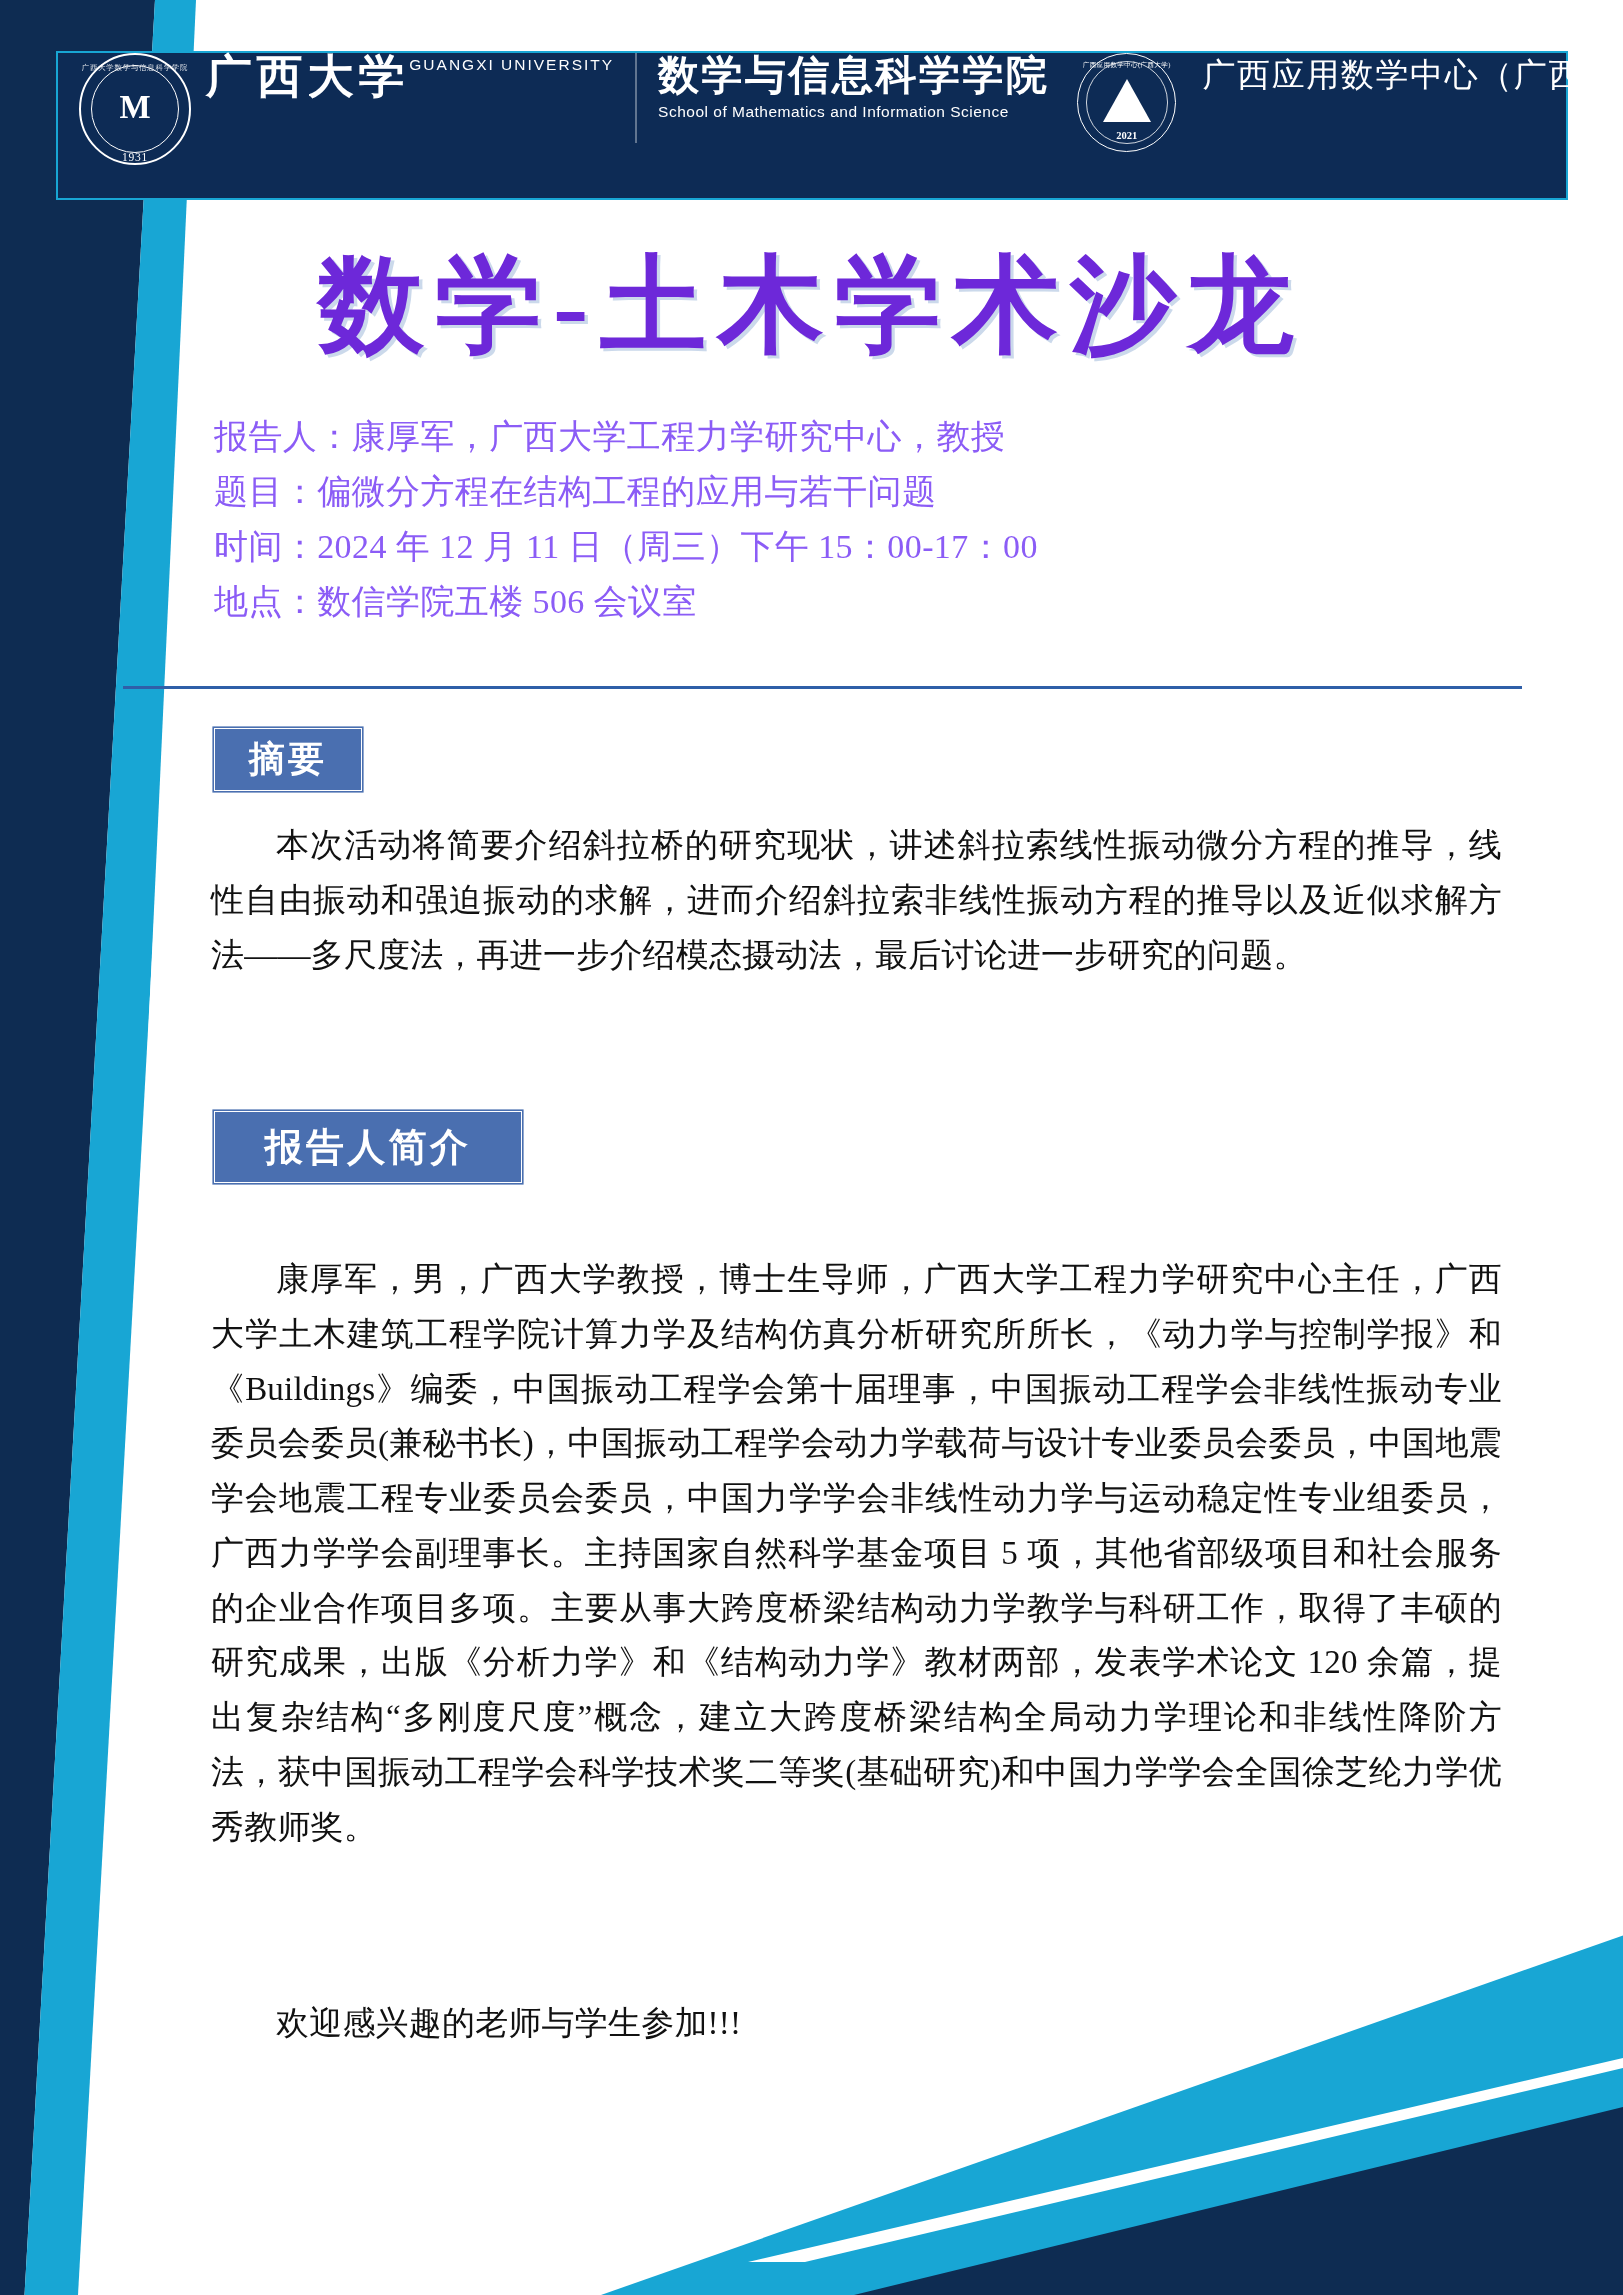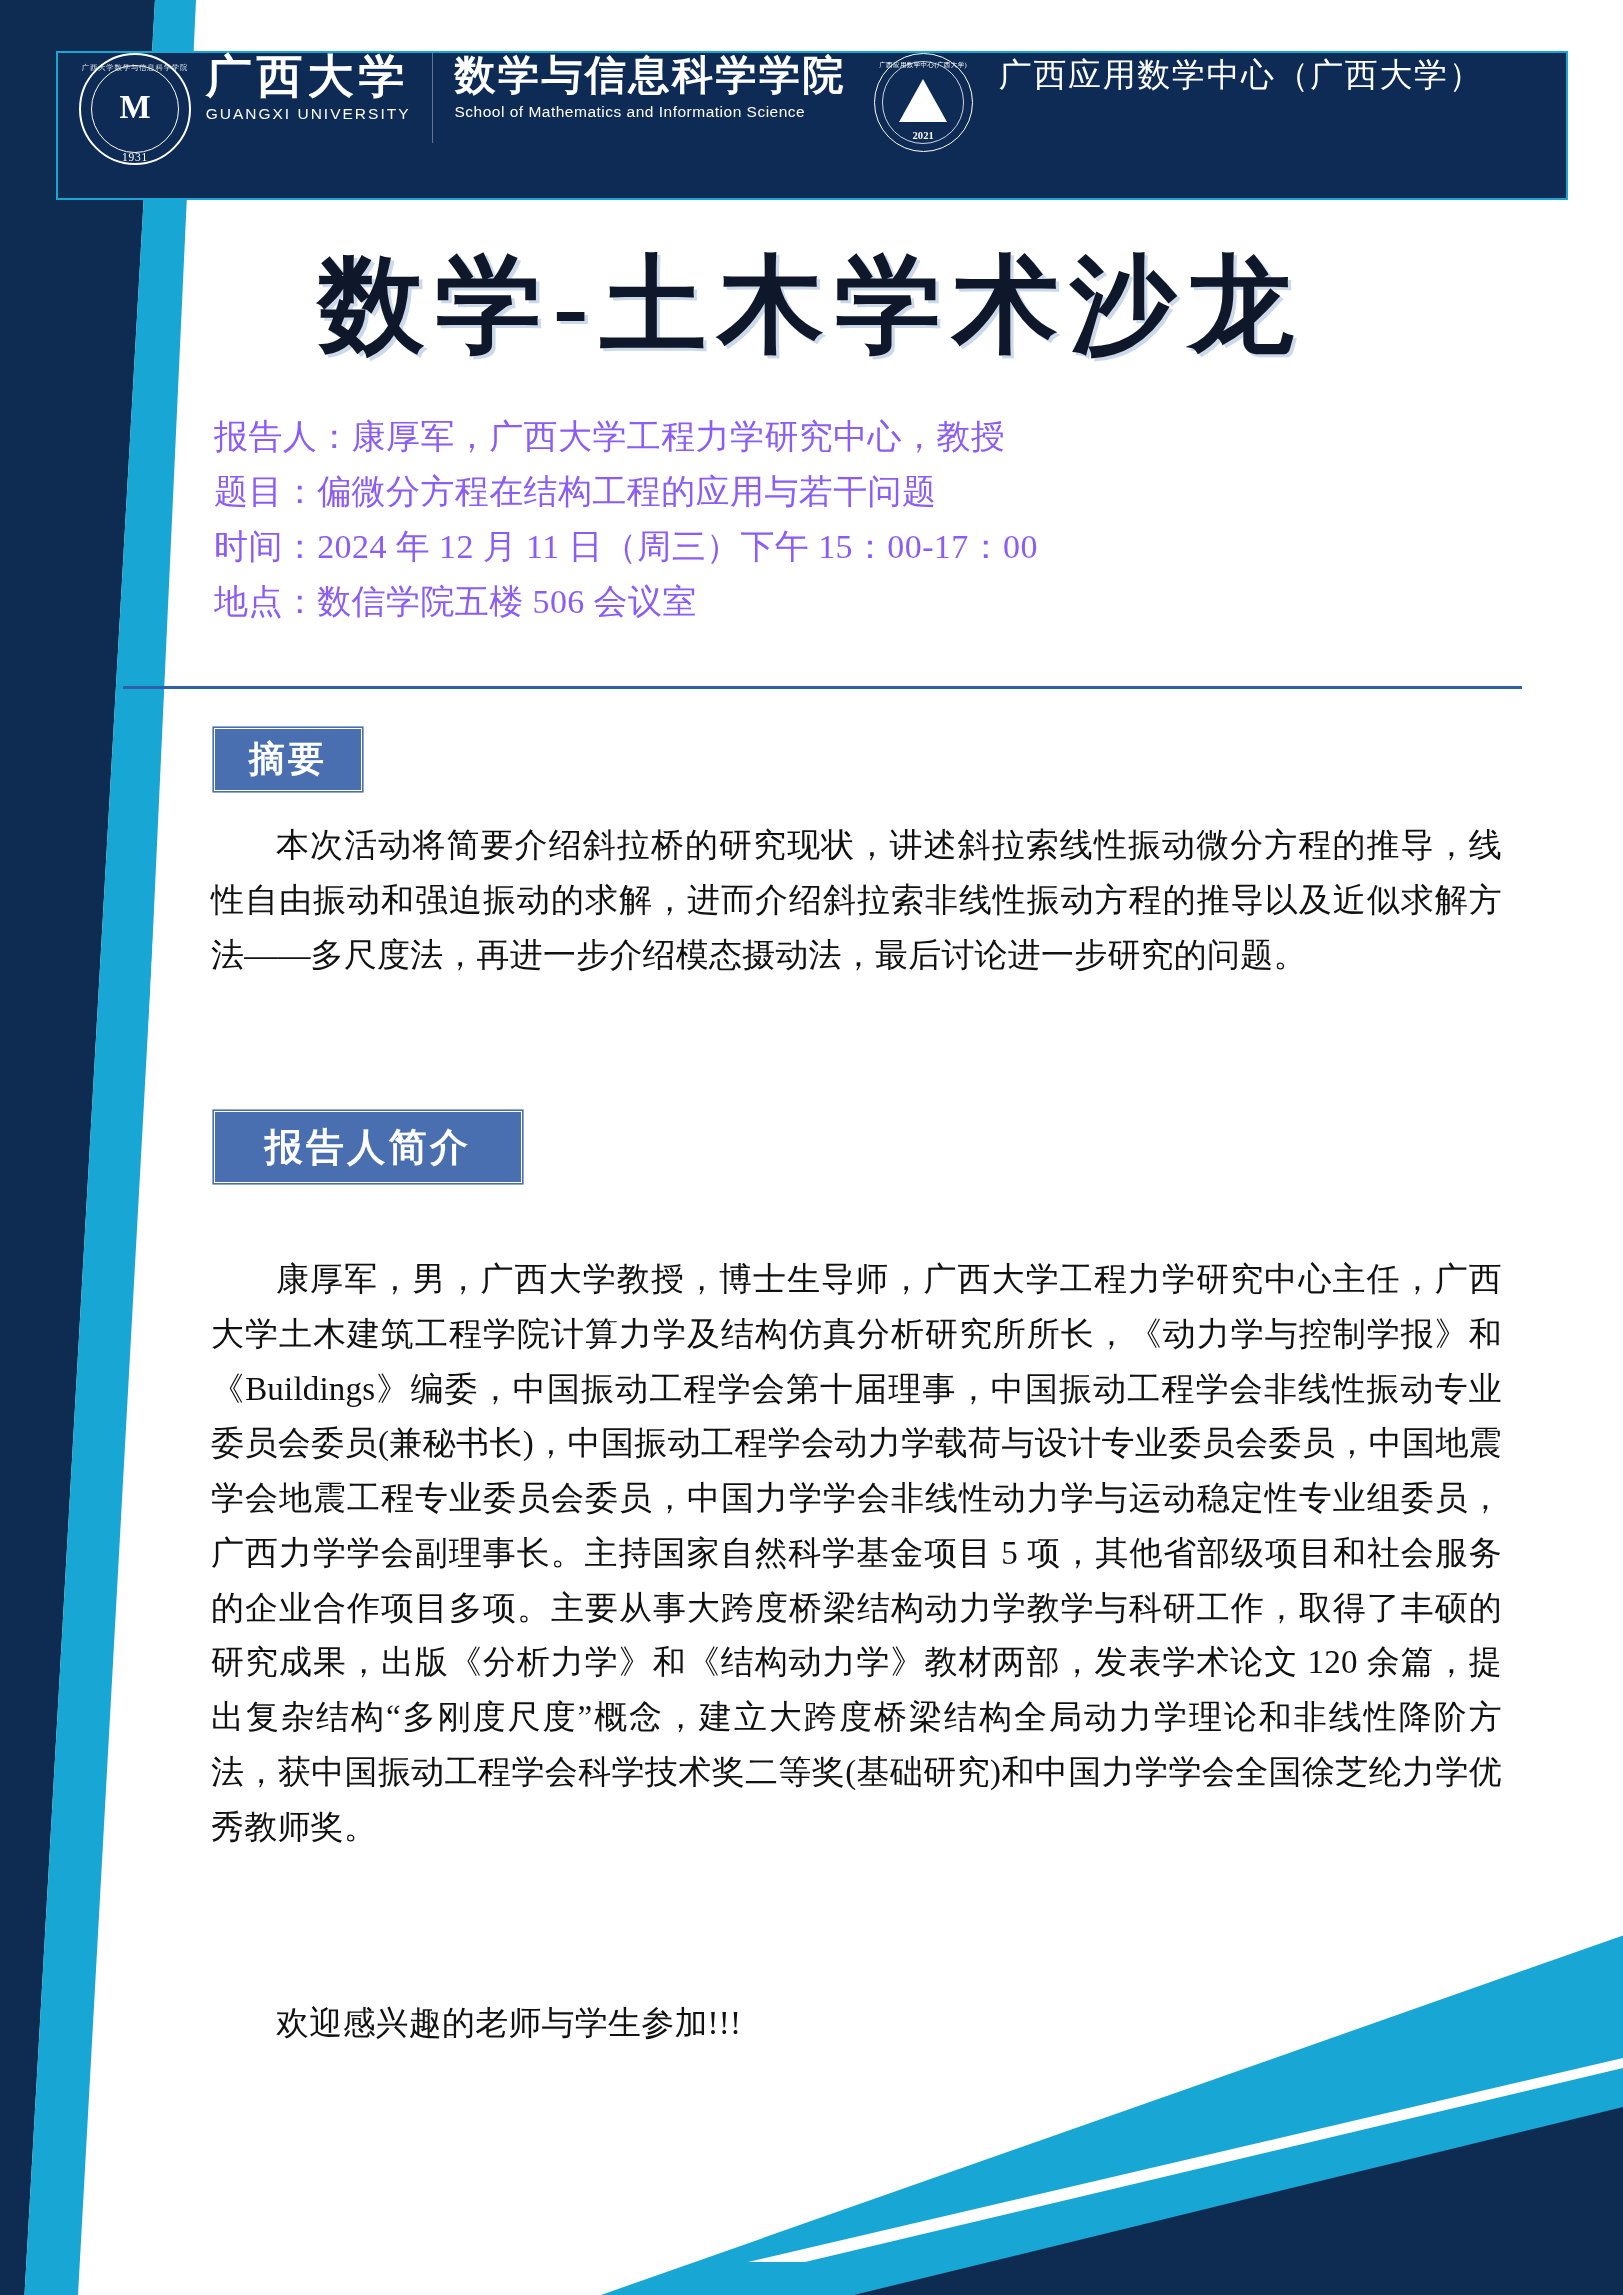"广西大学" .brand-block { flex-direction: column -> row }
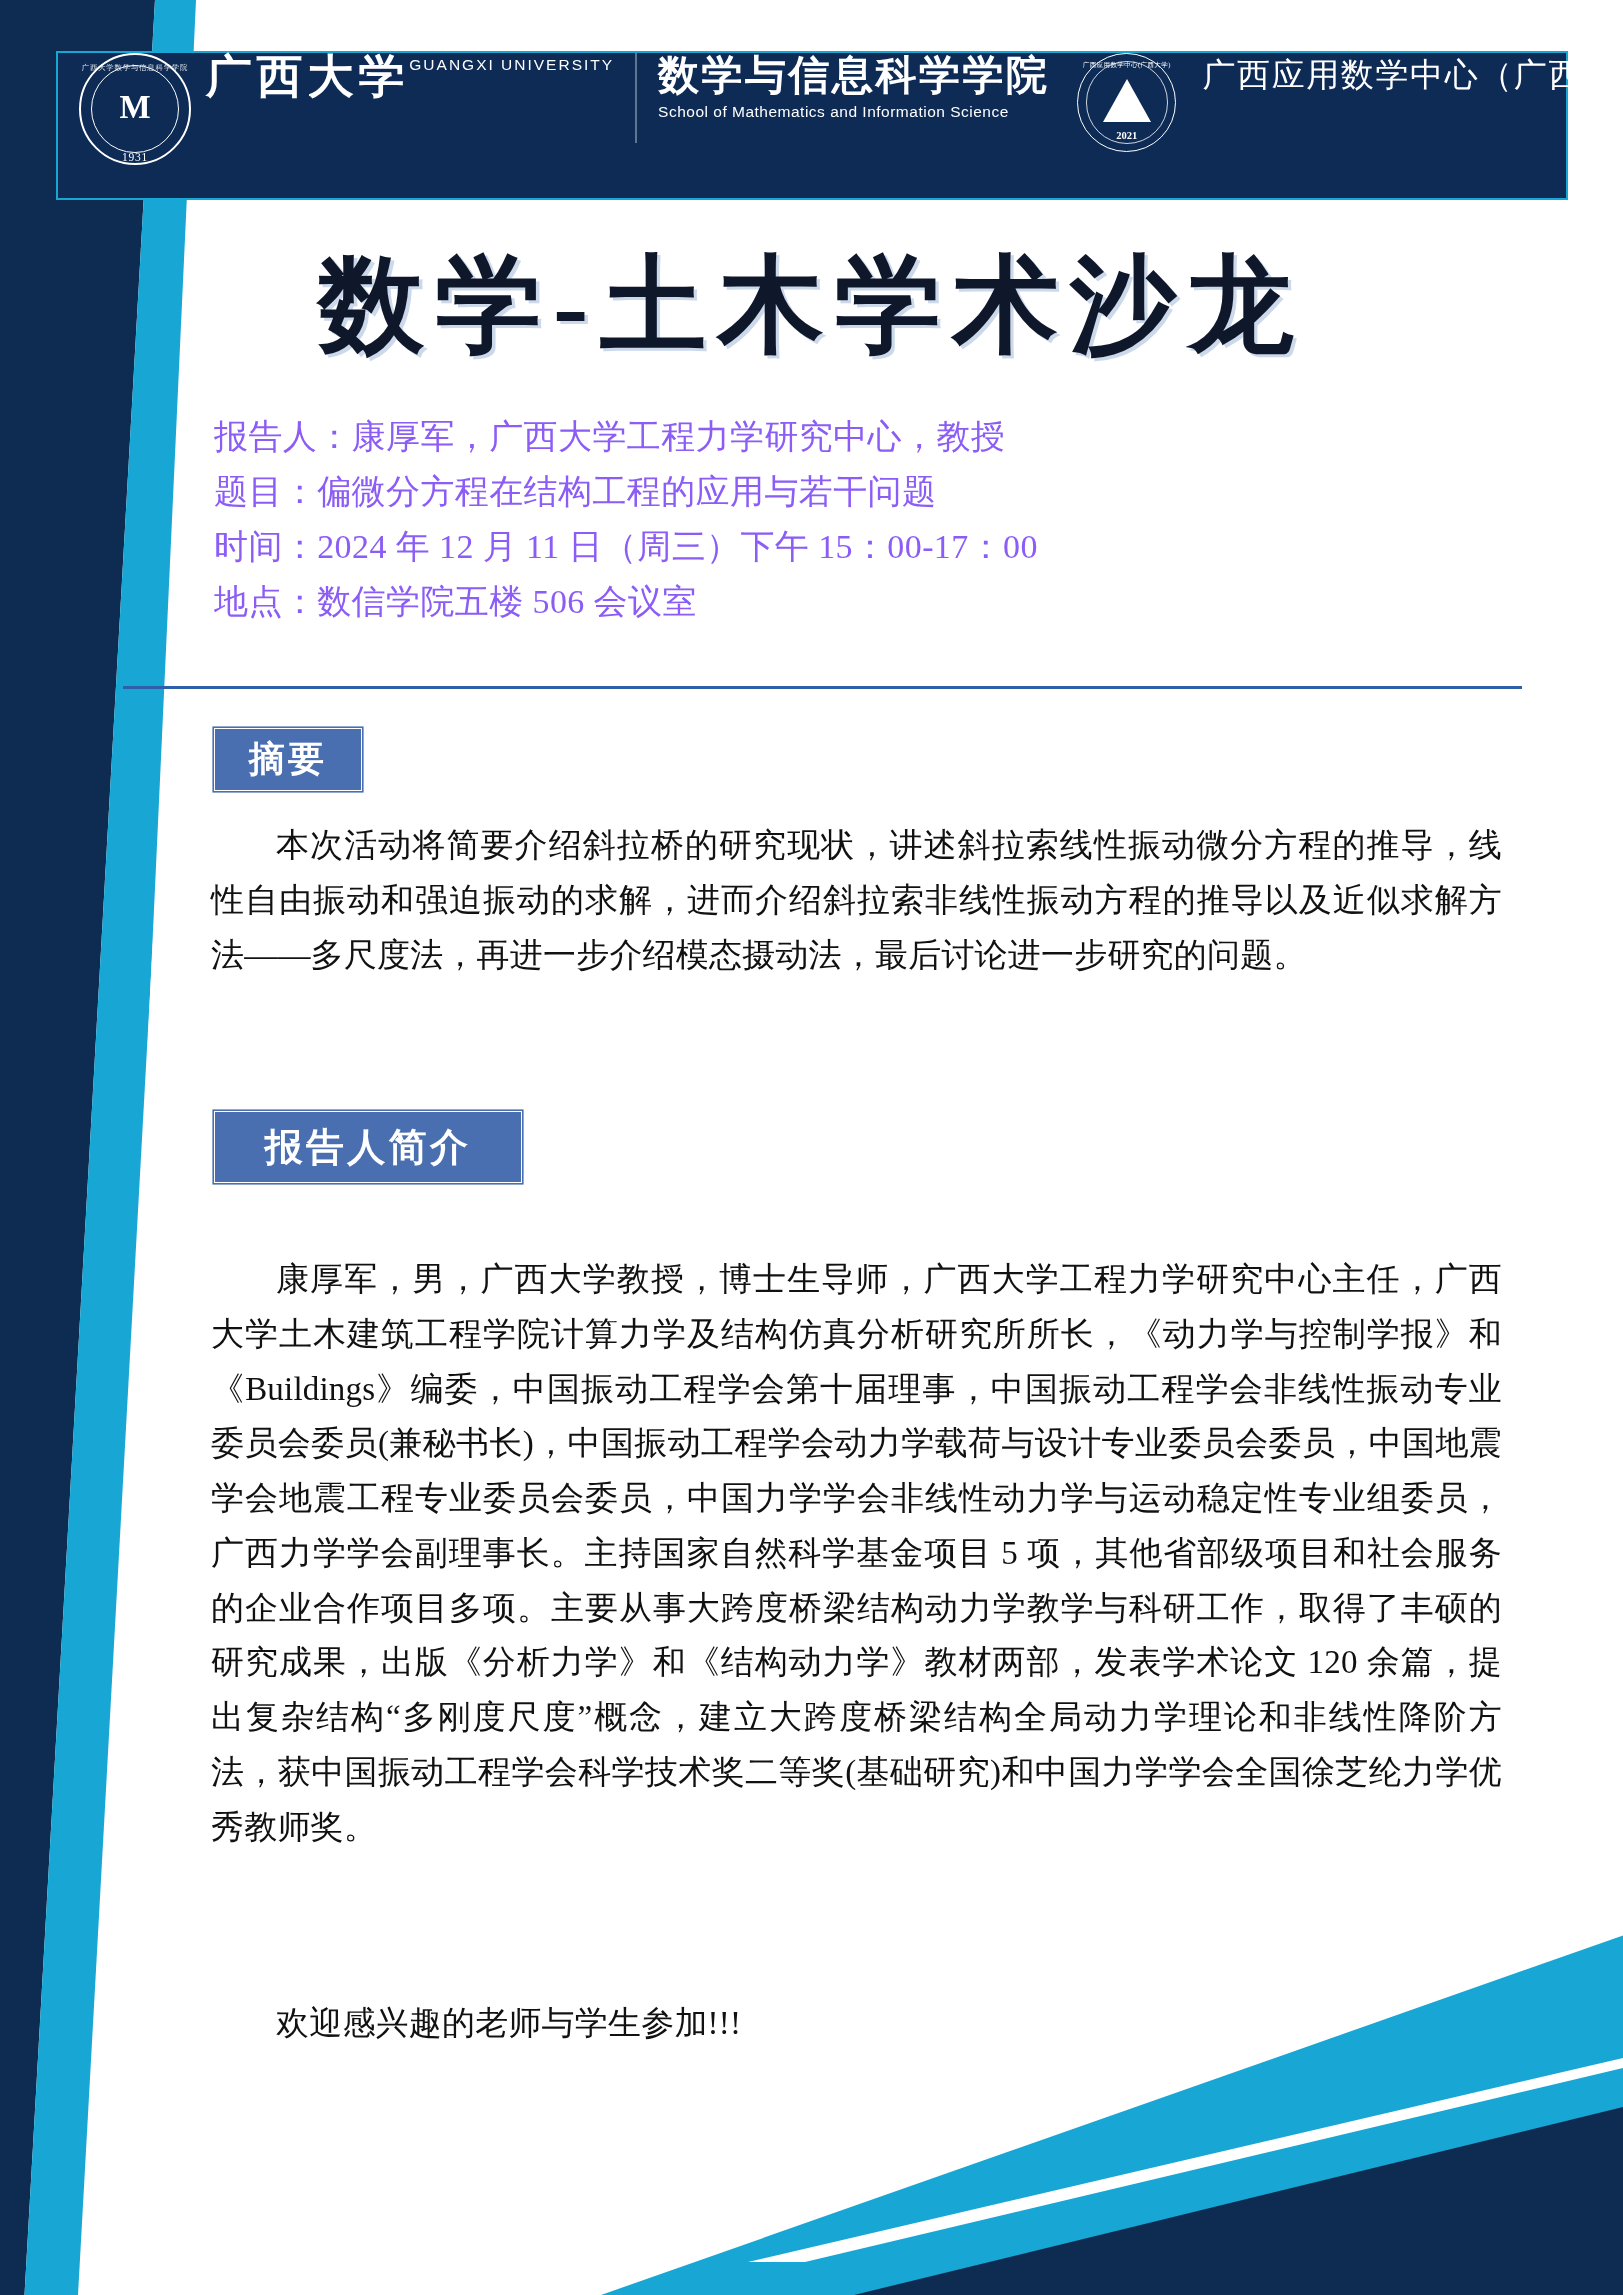"数学-土木学术沙龙" .poster-title { color: #0f172a -> #6d28d9 }
